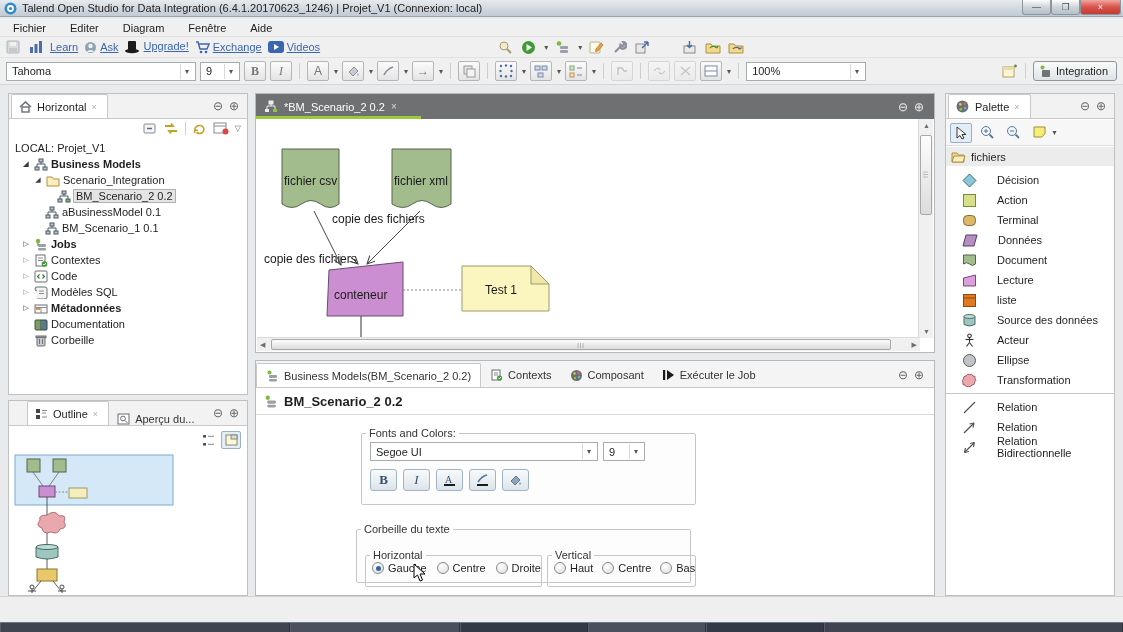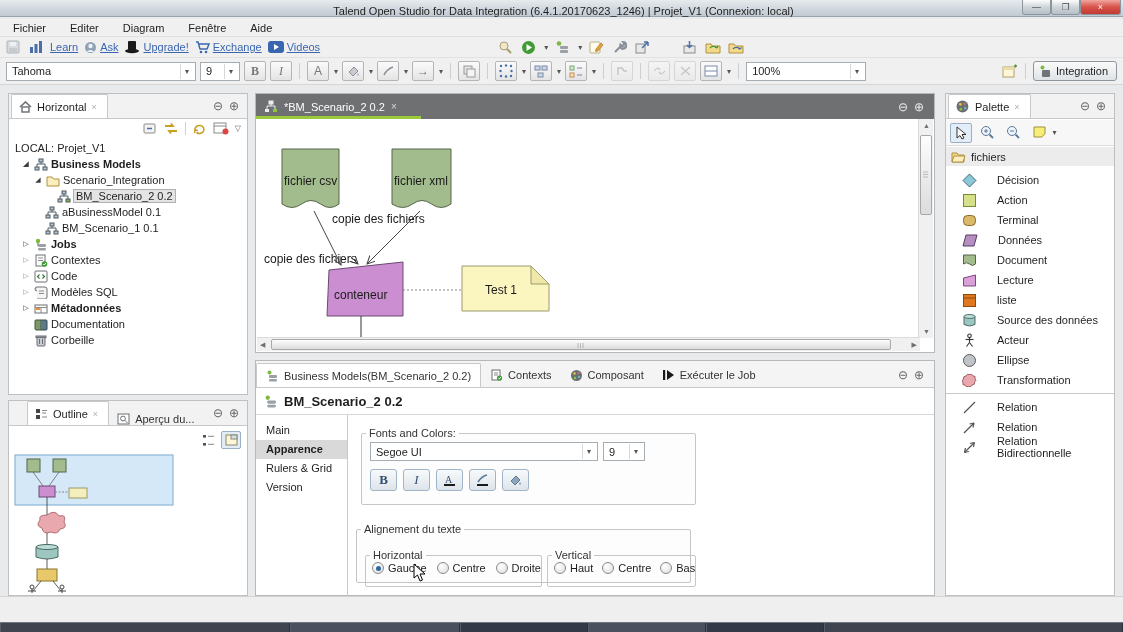"Talend Open Studio for Data" .titlebar { flex-direction: column -> none }
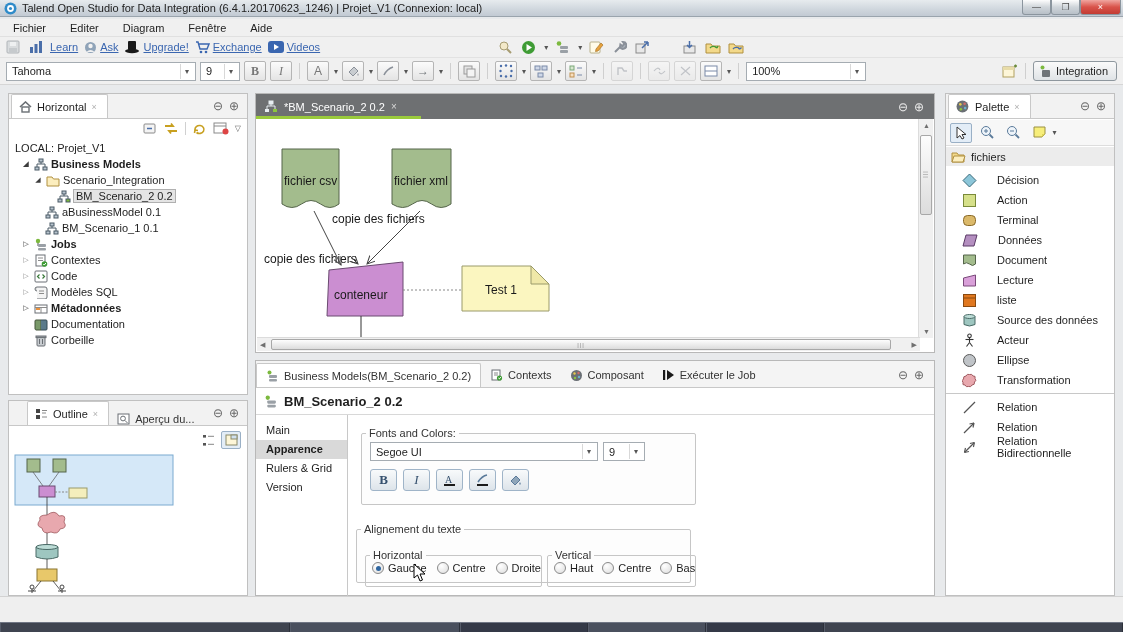"Learn" .tb-link { align-items: center -> flex-start }
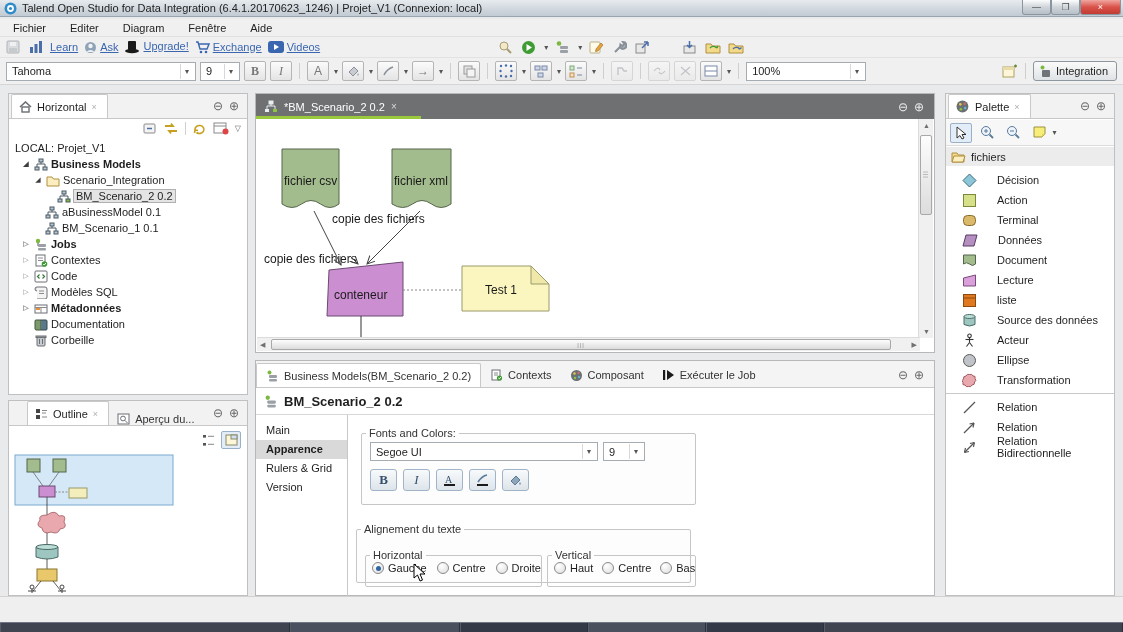"Main" div.prop-nav { html: <div> <div>Main</div> <div>Apparence</div> <div>Rulers &amp; Grid</div> <div>Version</div> </div> -> none }
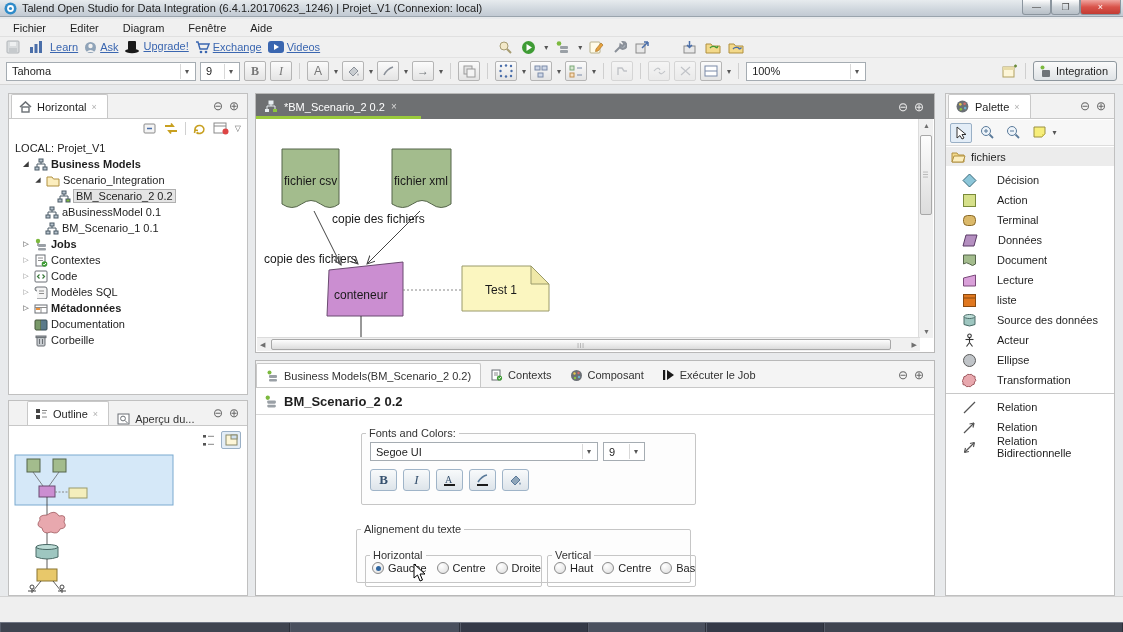"Alignement du texte" legend { text: Alignement -> Corbeille }
